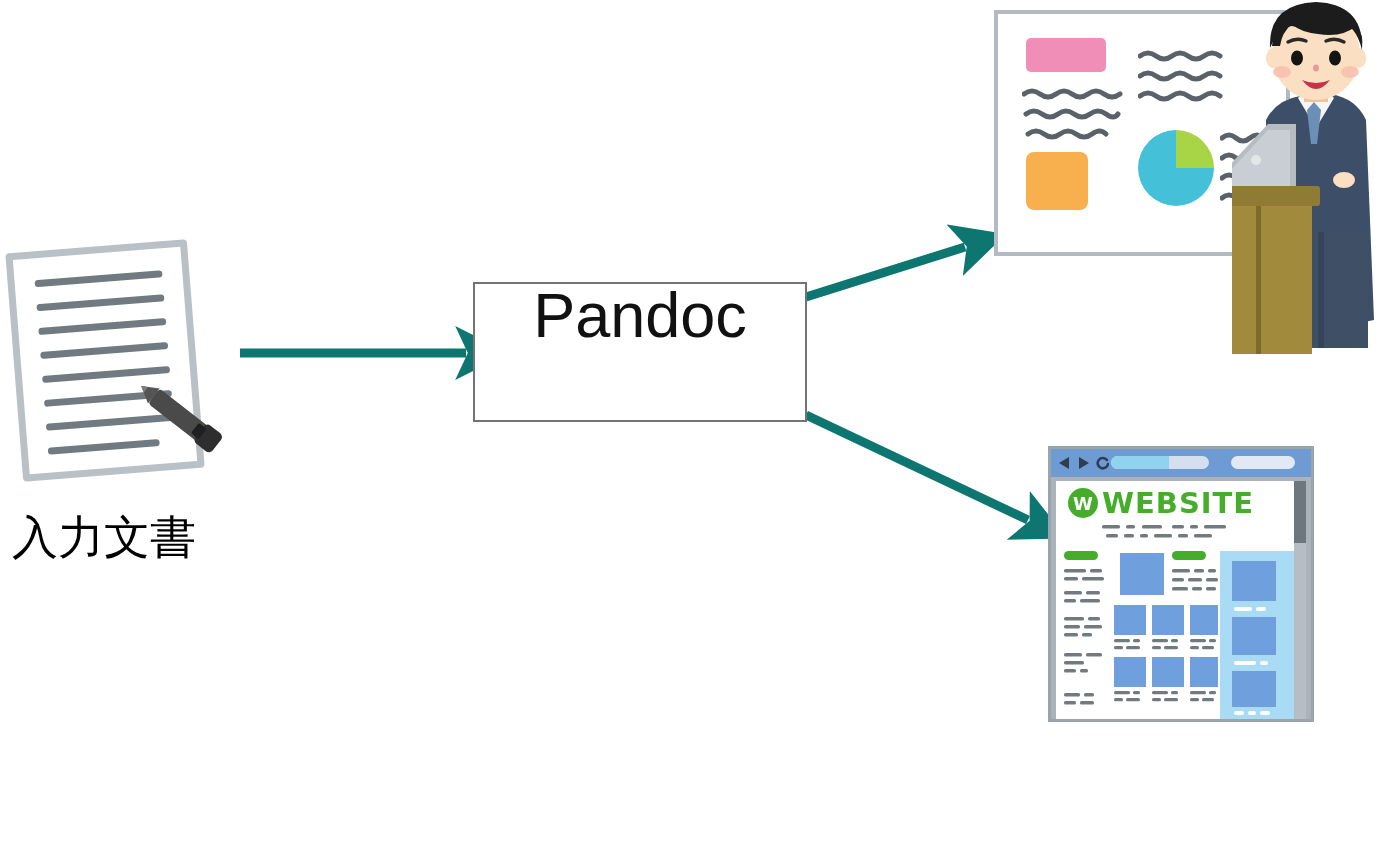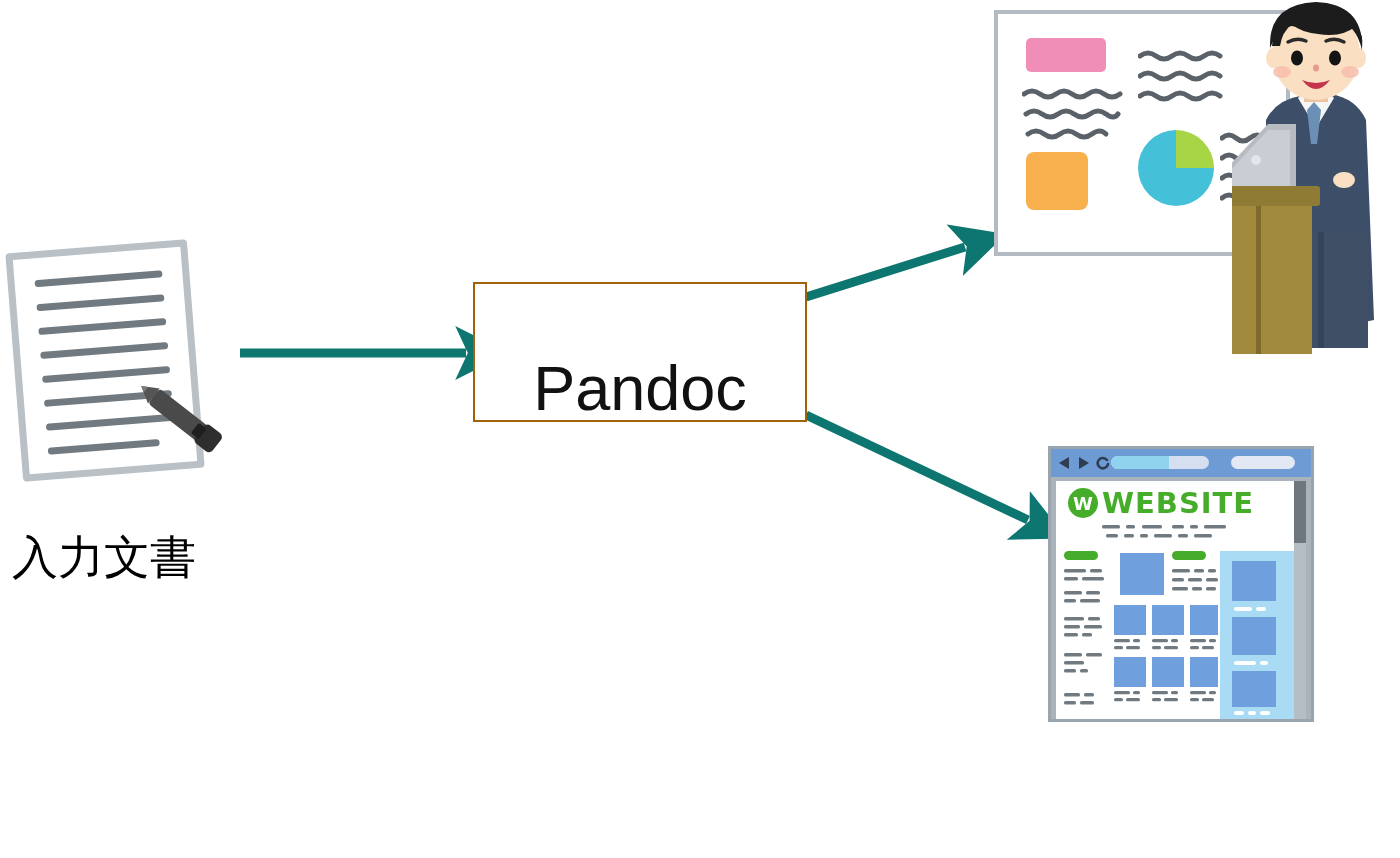"Pandoc" #pandoc-box { align-items: flex-end -> flex-start; border: 2px solid #a16207 -> 2px solid #737373 }
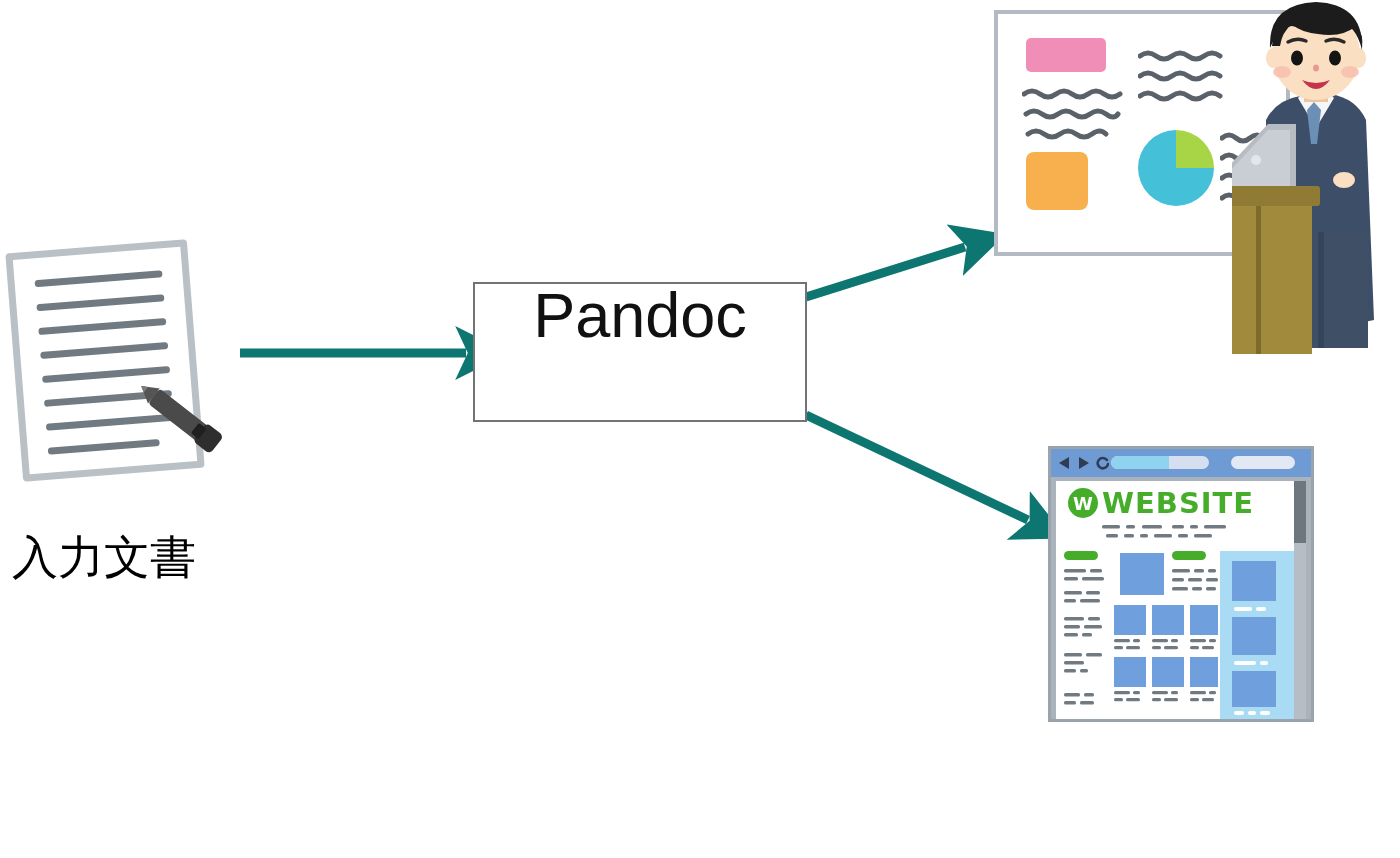"入力文書" #input-label { top: 532px -> 512px }
